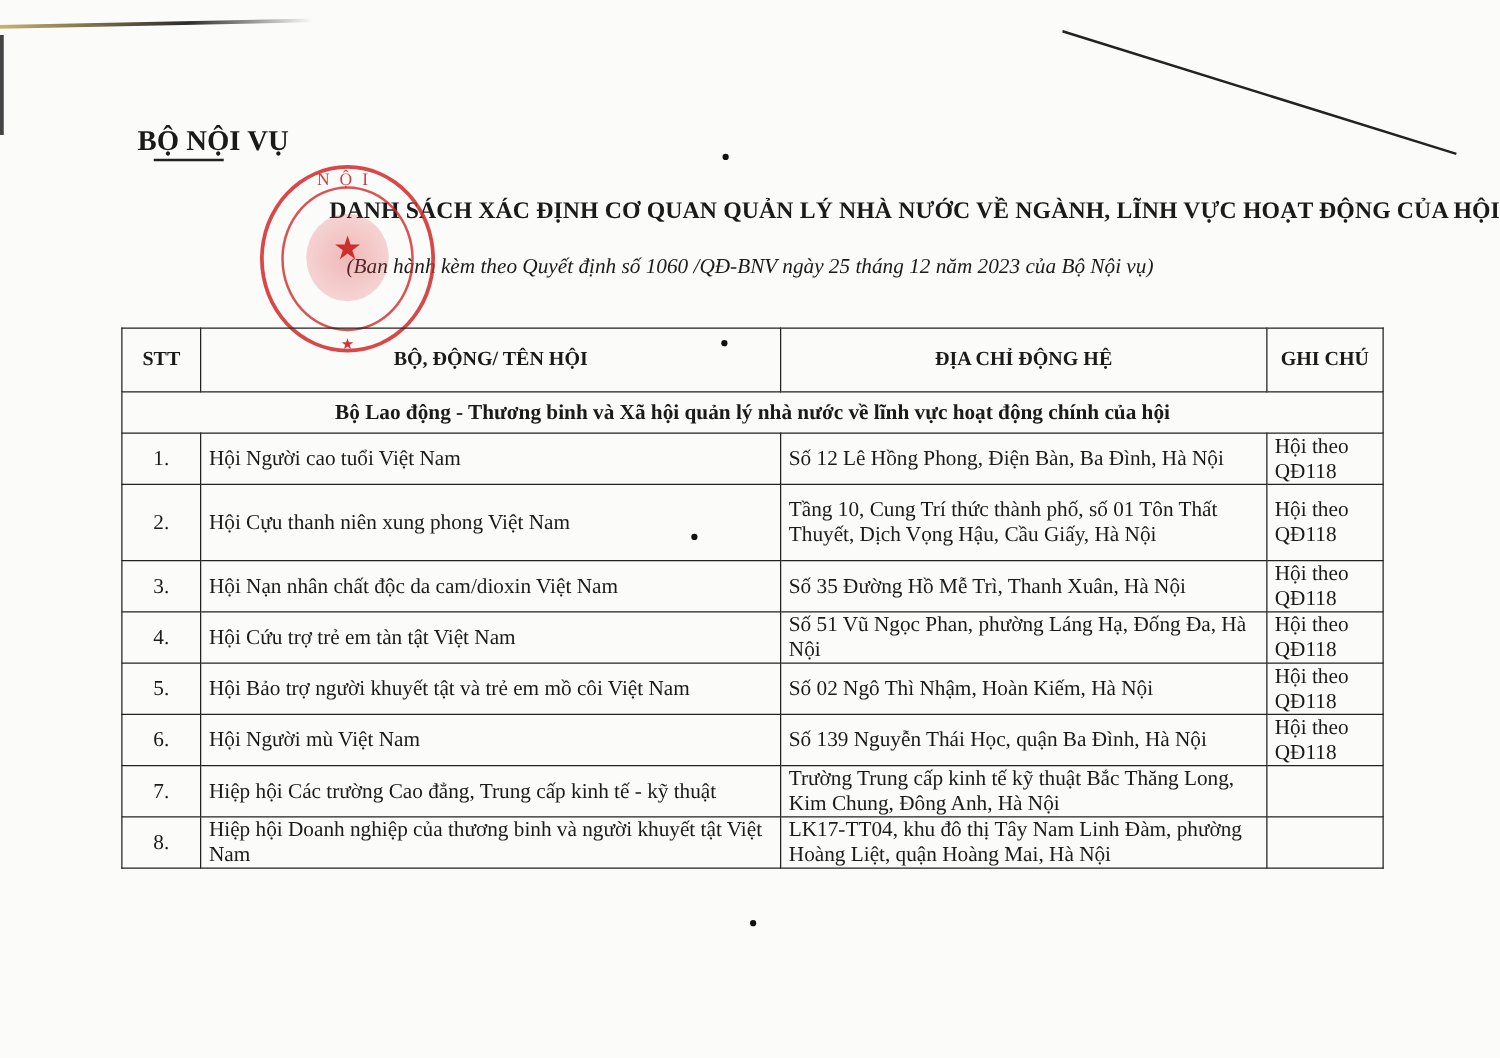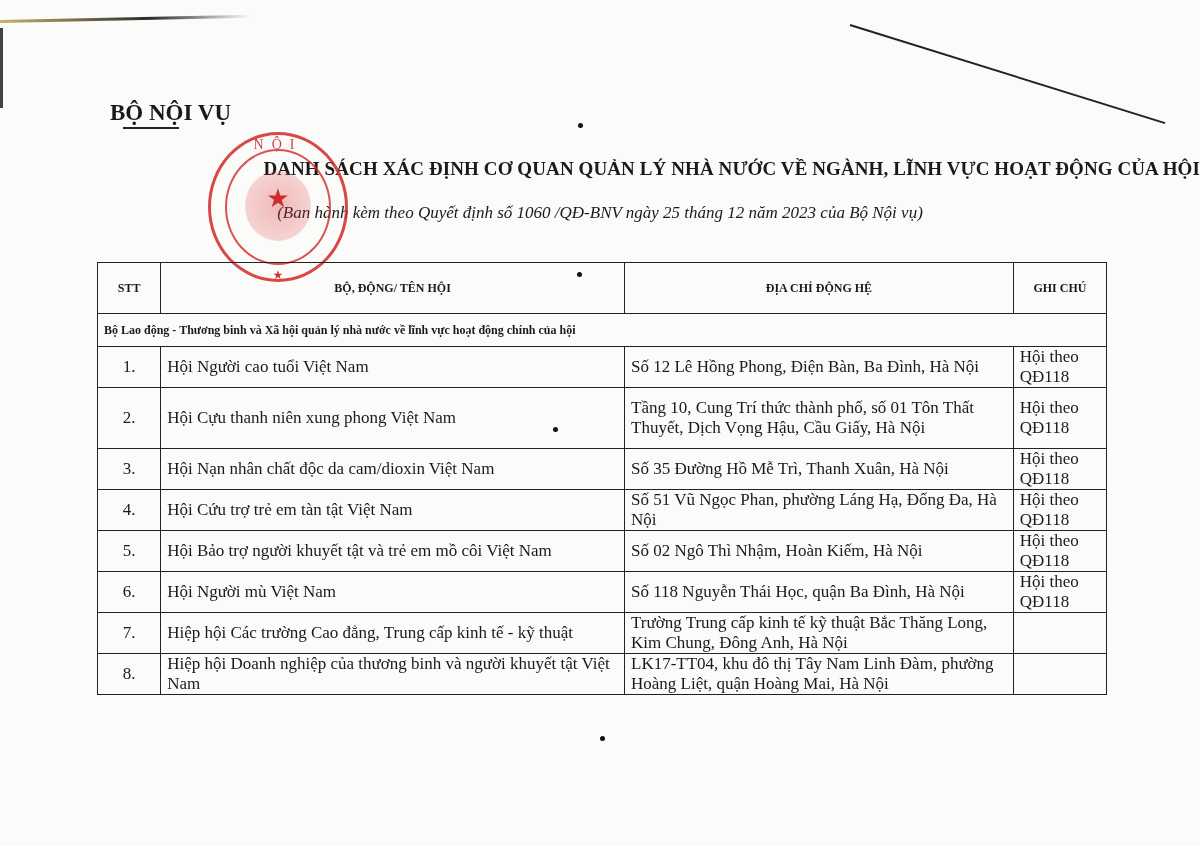"STT" table.doc th { font-size: 12px -> 16px }
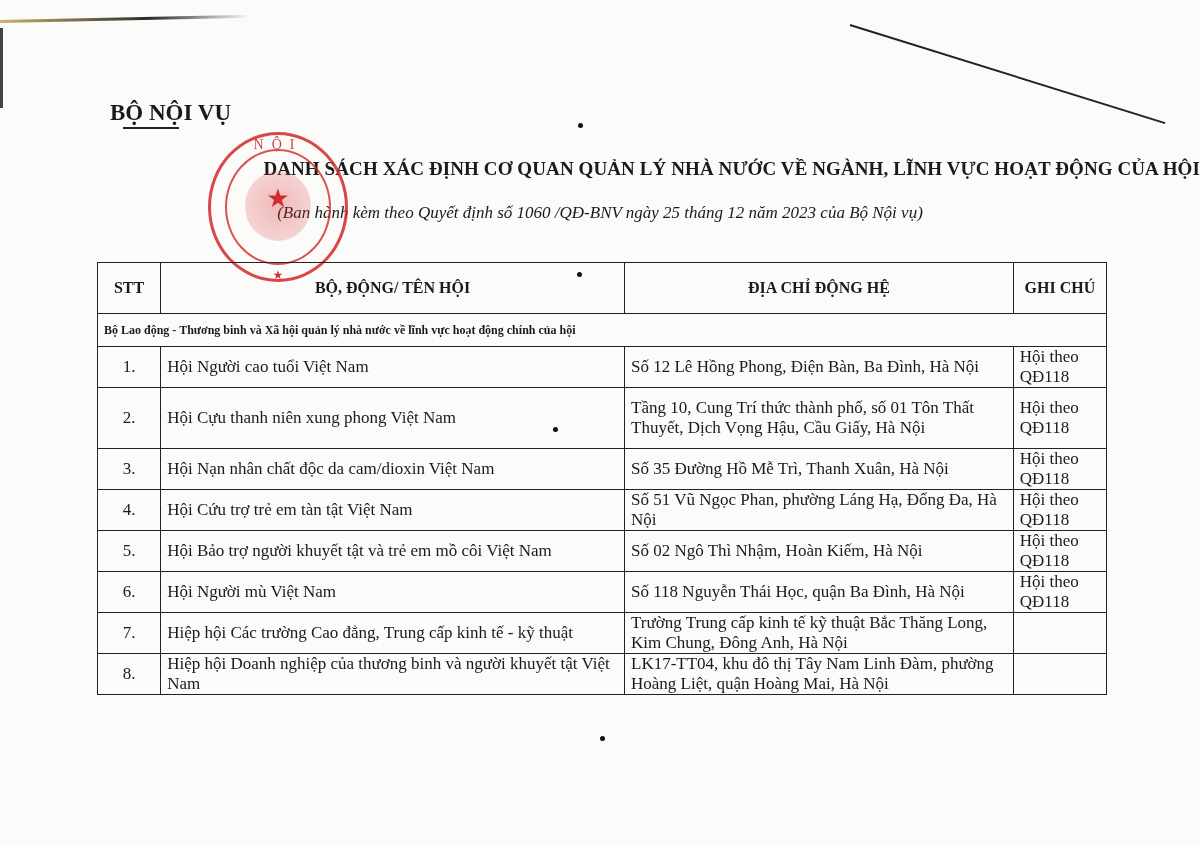"Bộ Lao động - Thương" td.section { font-size: 12px -> 17px; text-align: left -> center }
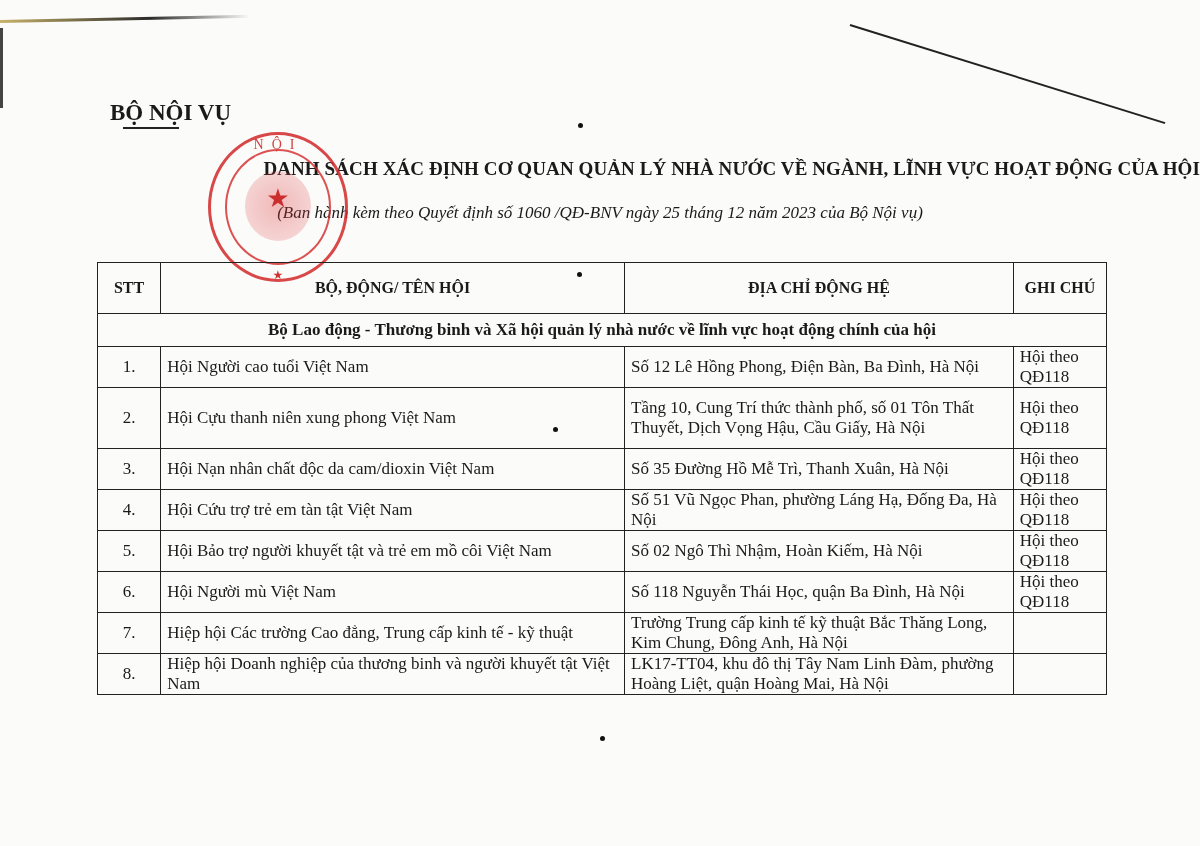"Số 118 Nguyễn Thái Học," td { text: 118 -> 139 }
